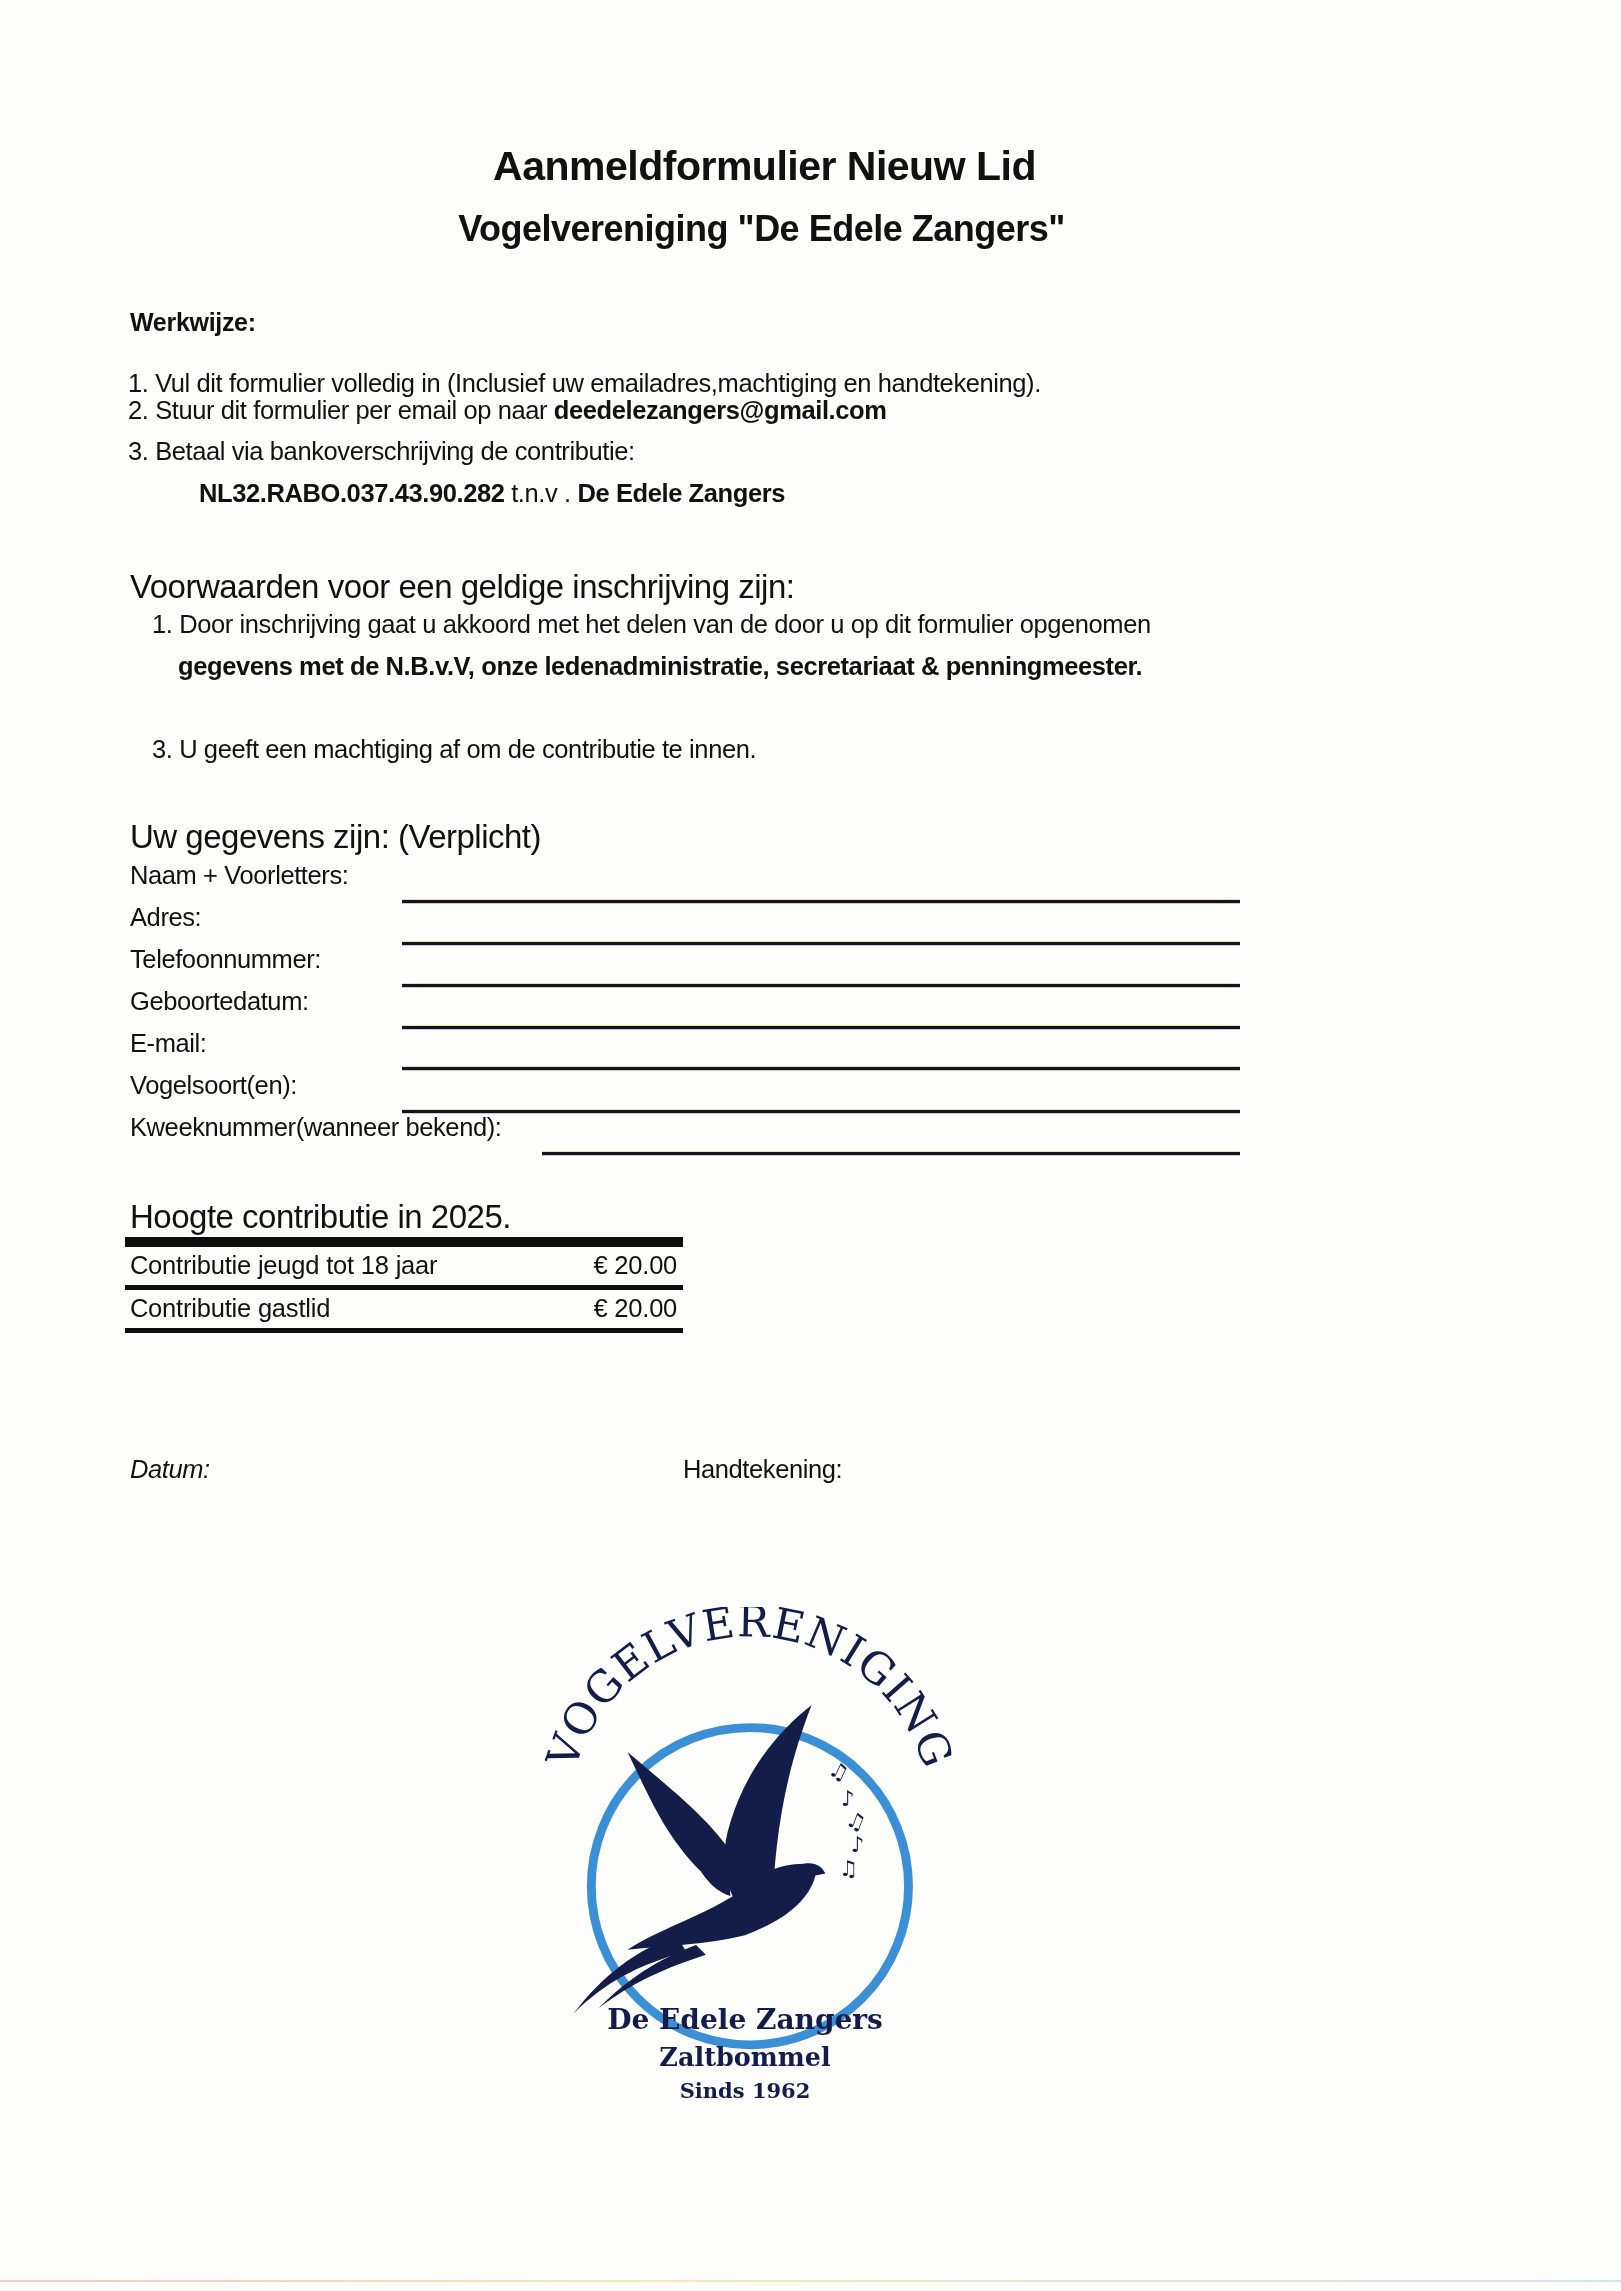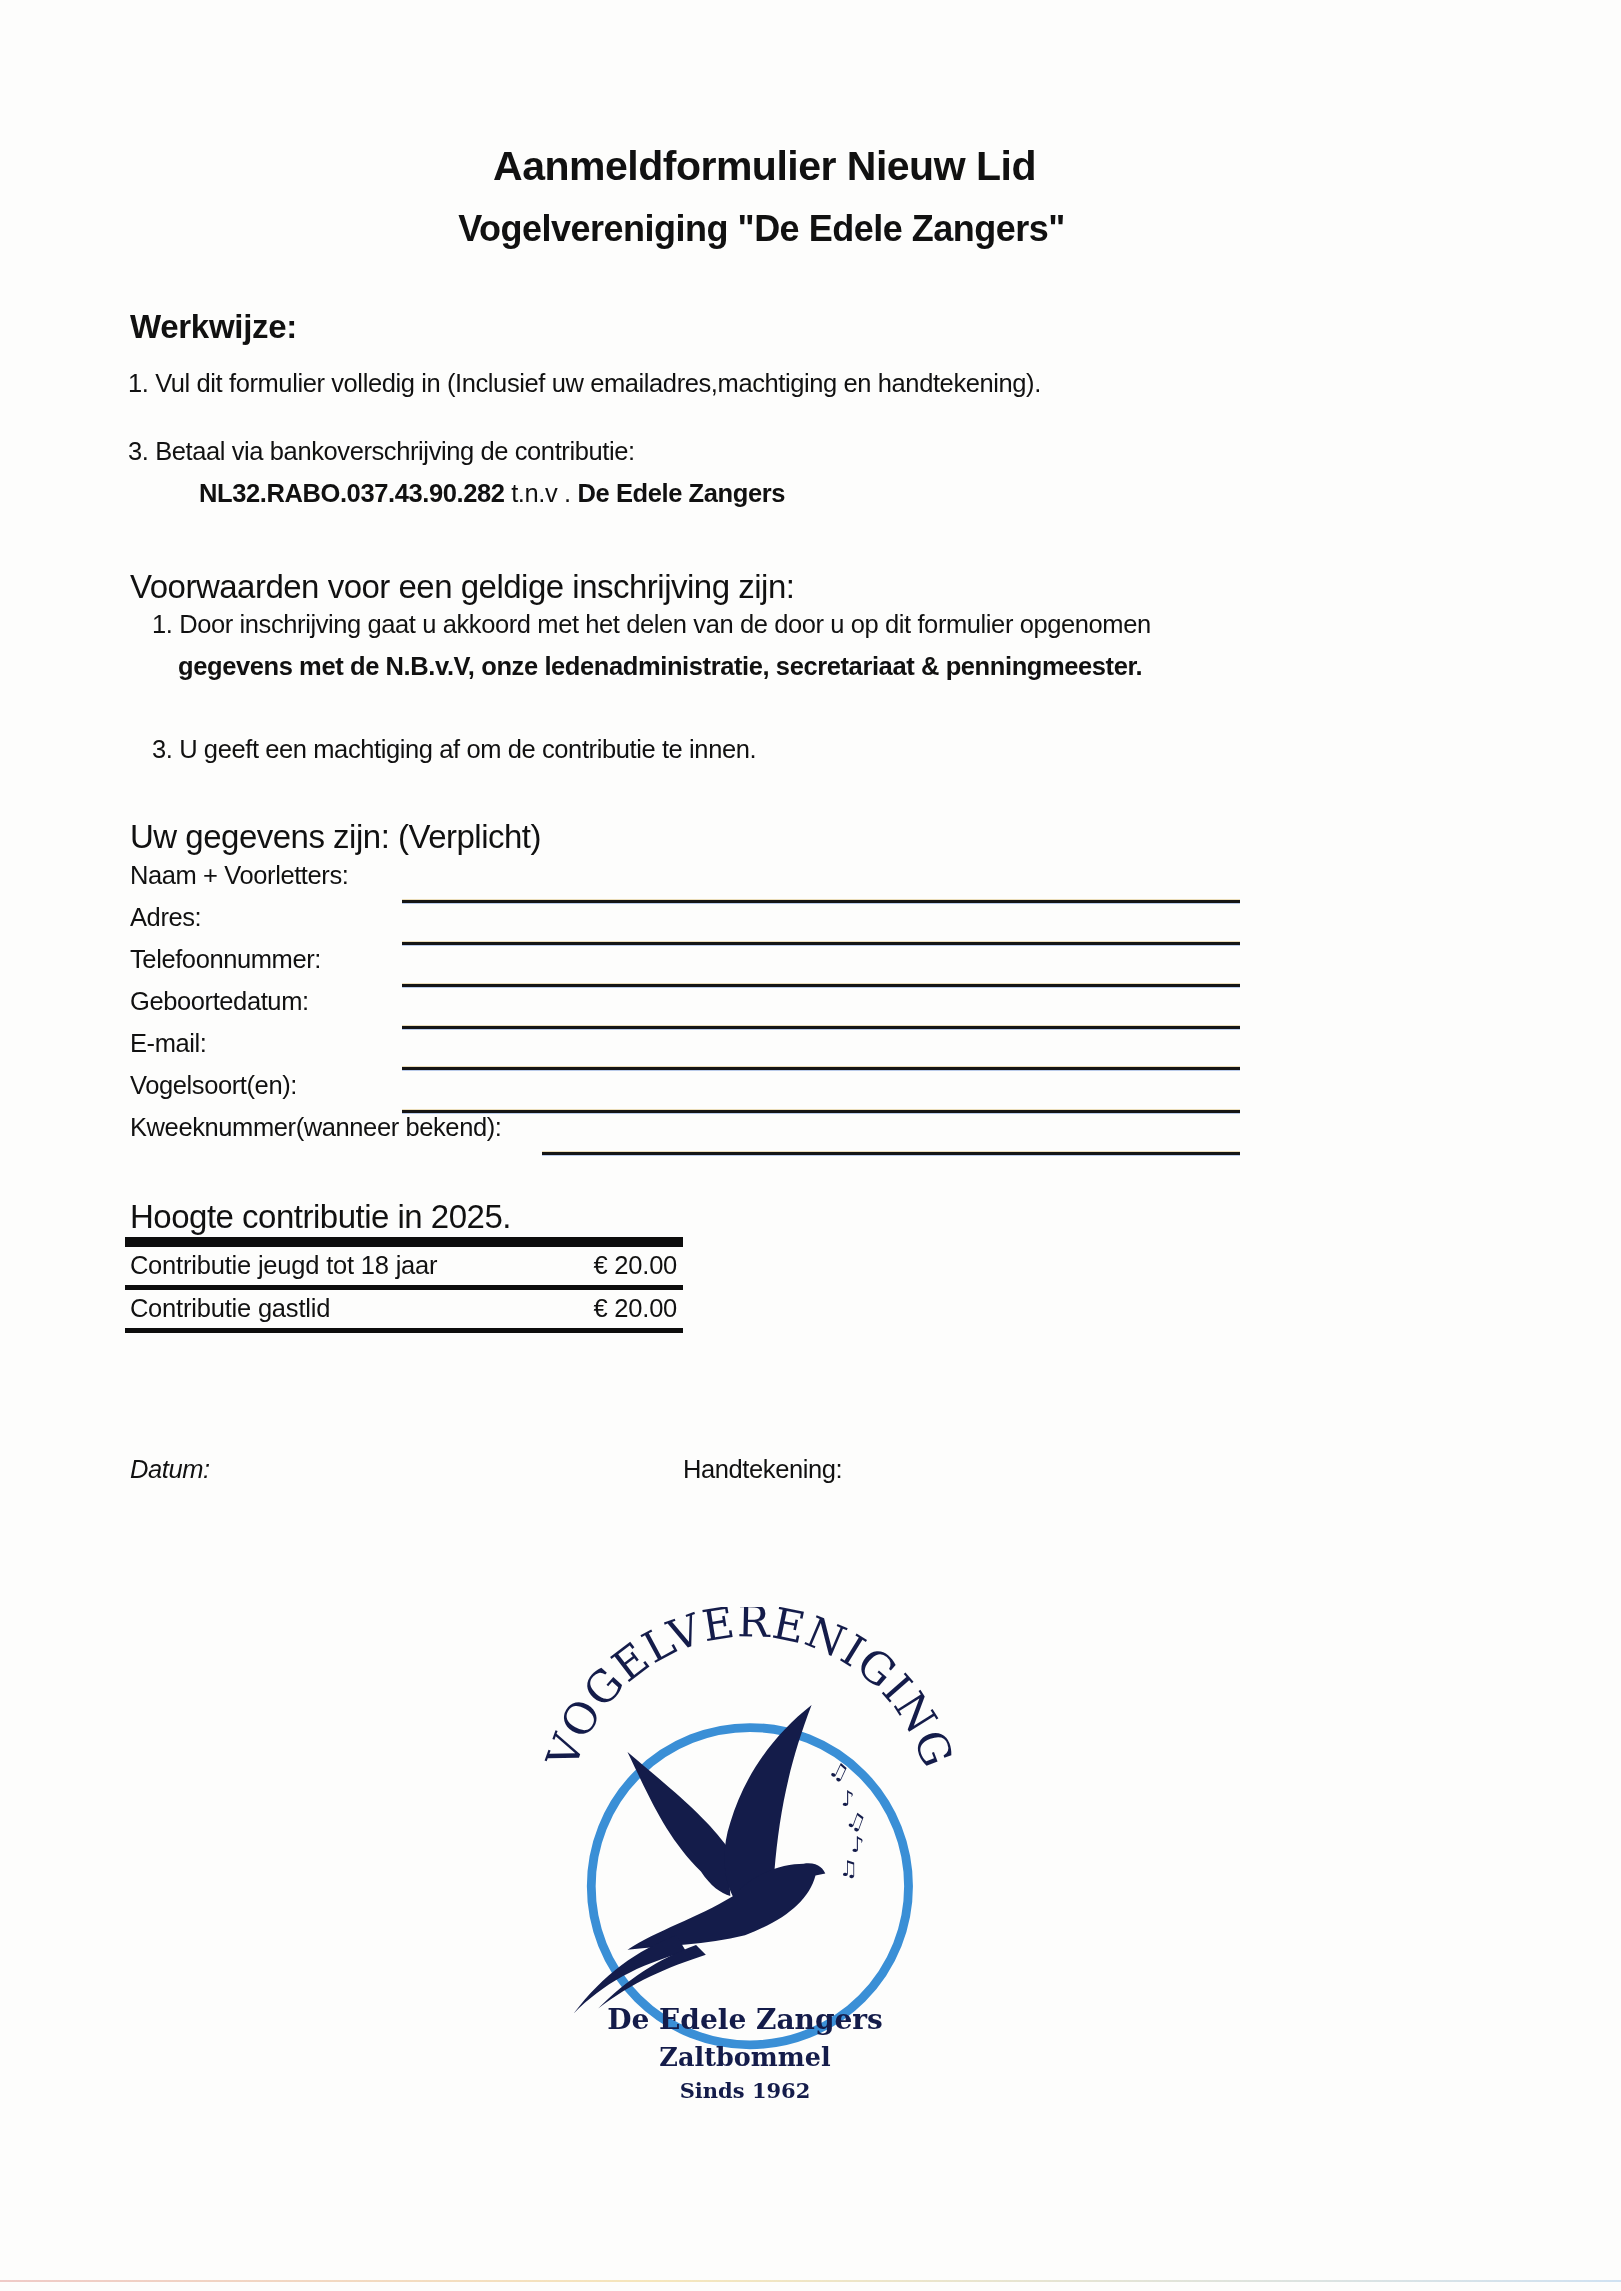"Werkwijze:" .h-werkwijze { font-size: 33px -> 25px }
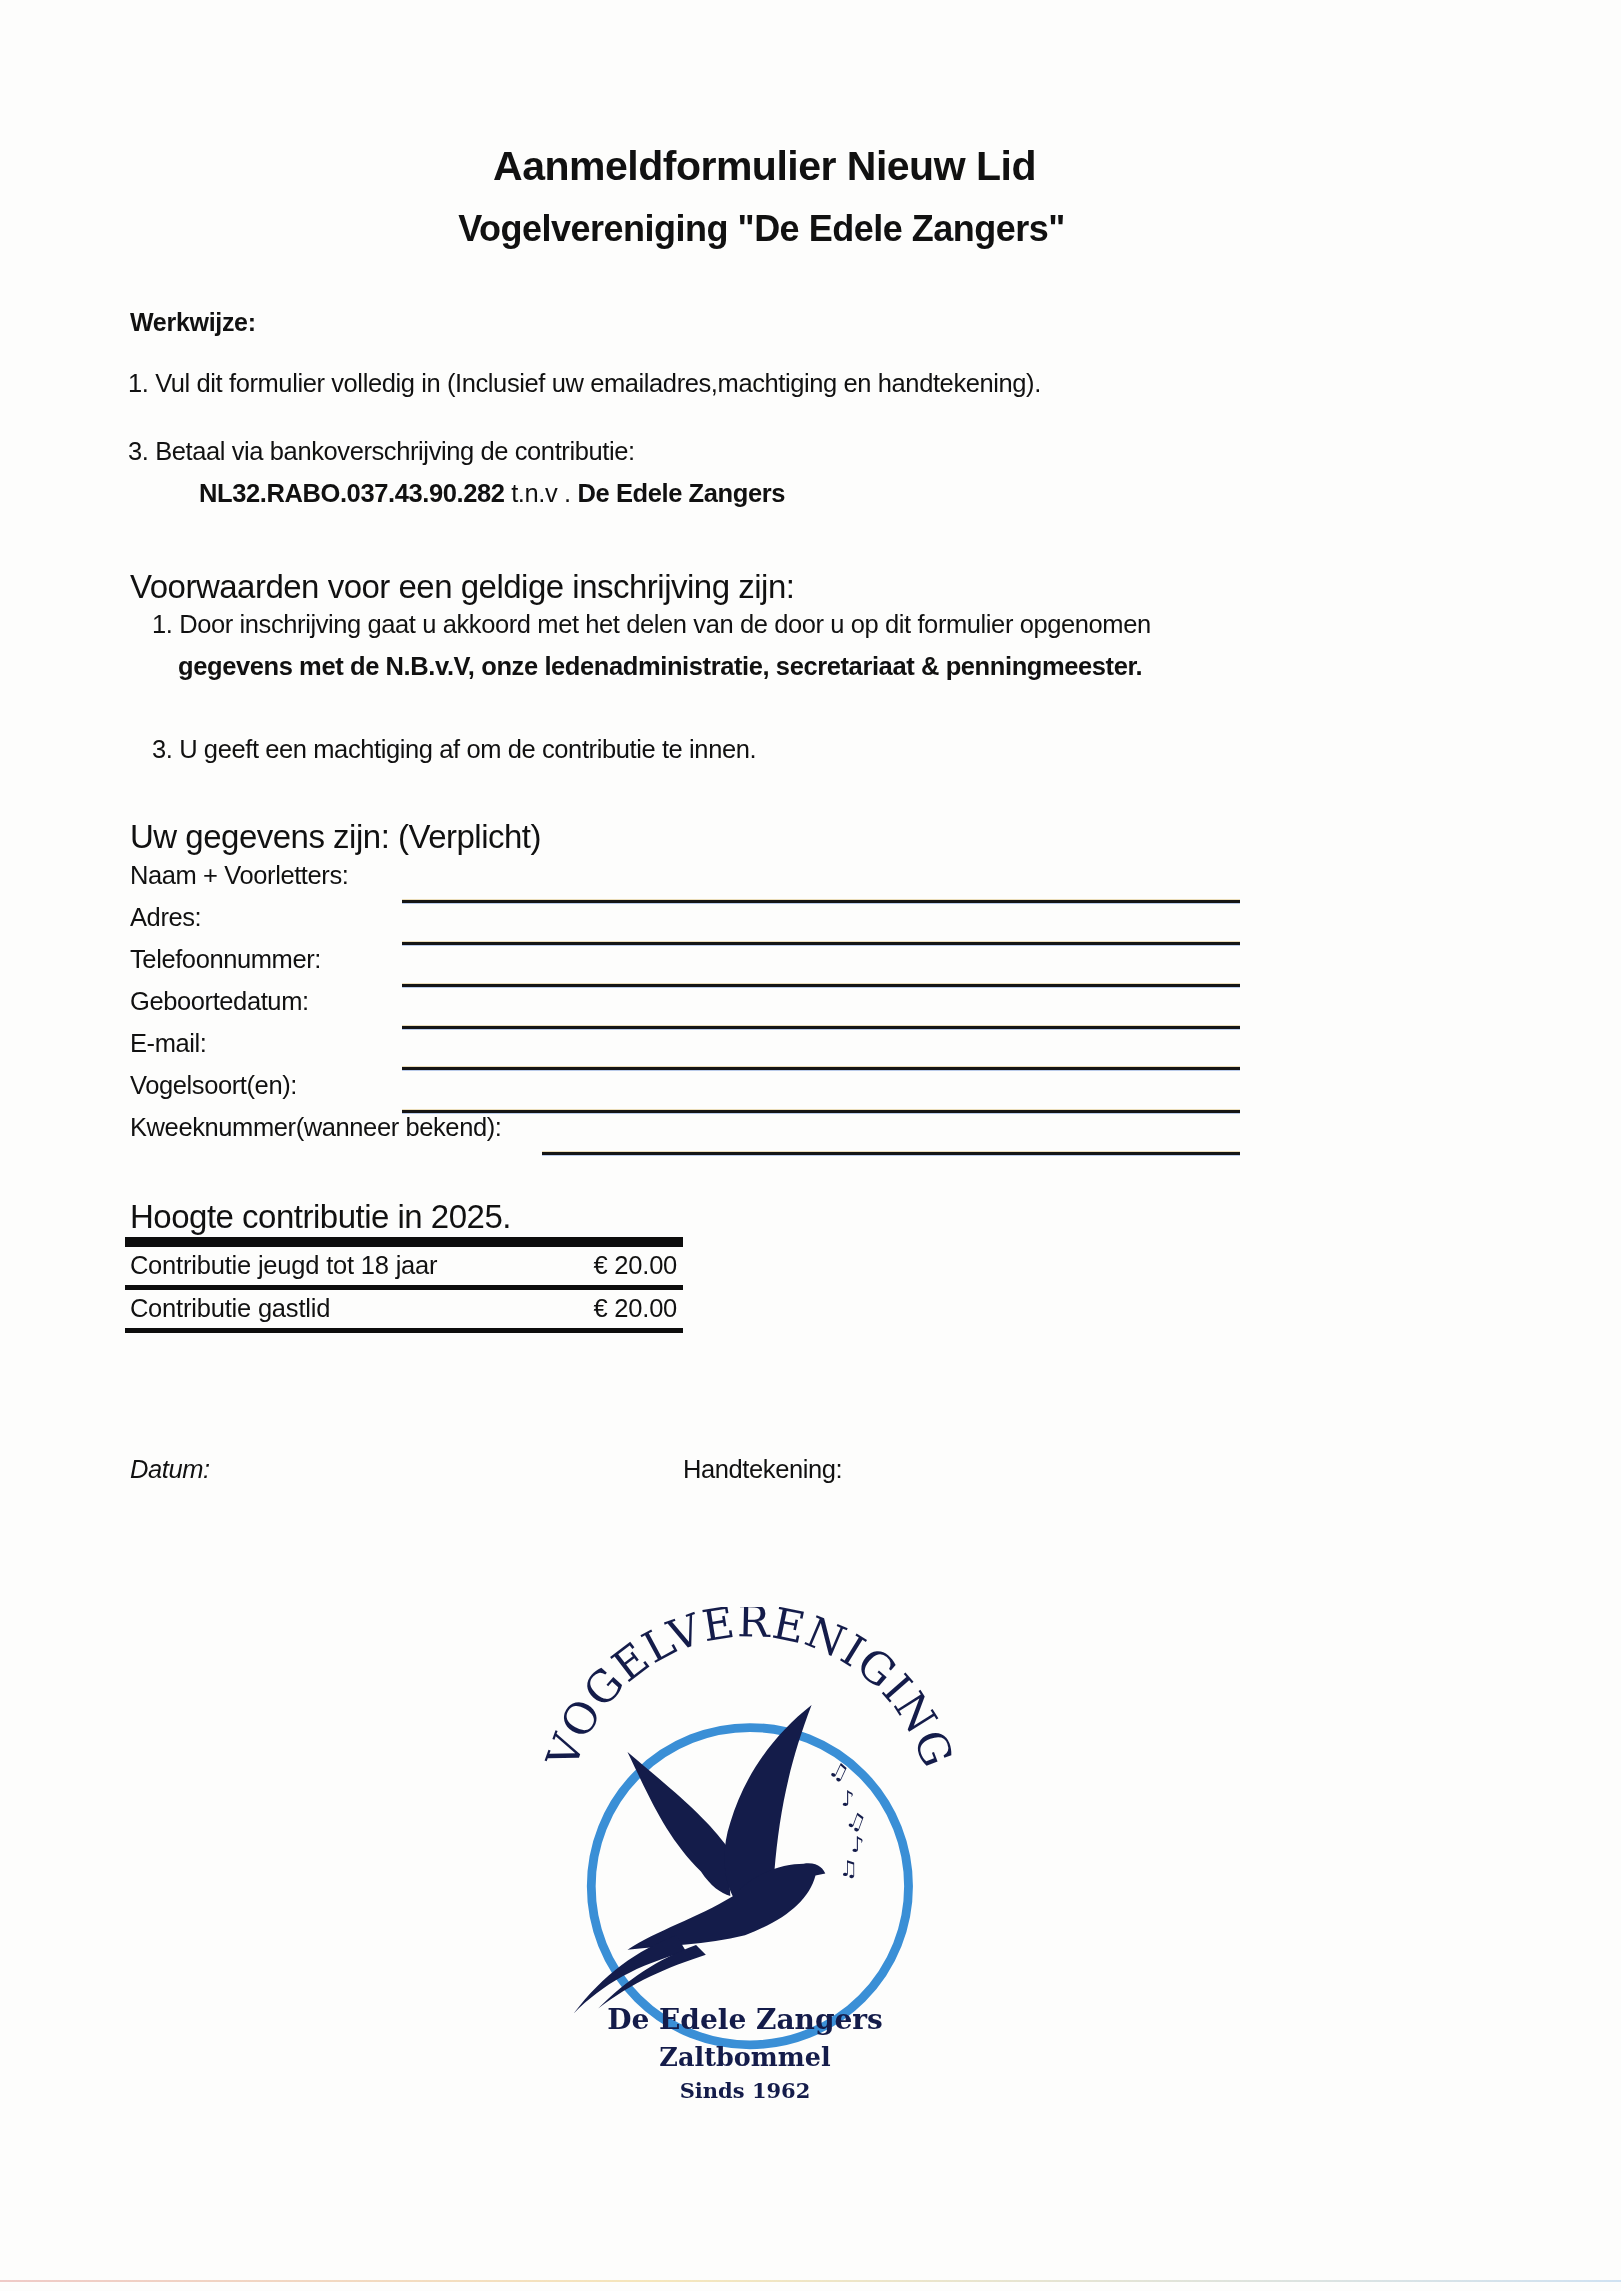"2. Stuur dit formulier per" div.abs { html: none -> <div> <span>2. Stuur dit formulier per email op naar </span><span>deedelezangers@gmail.com</span> </div> }
